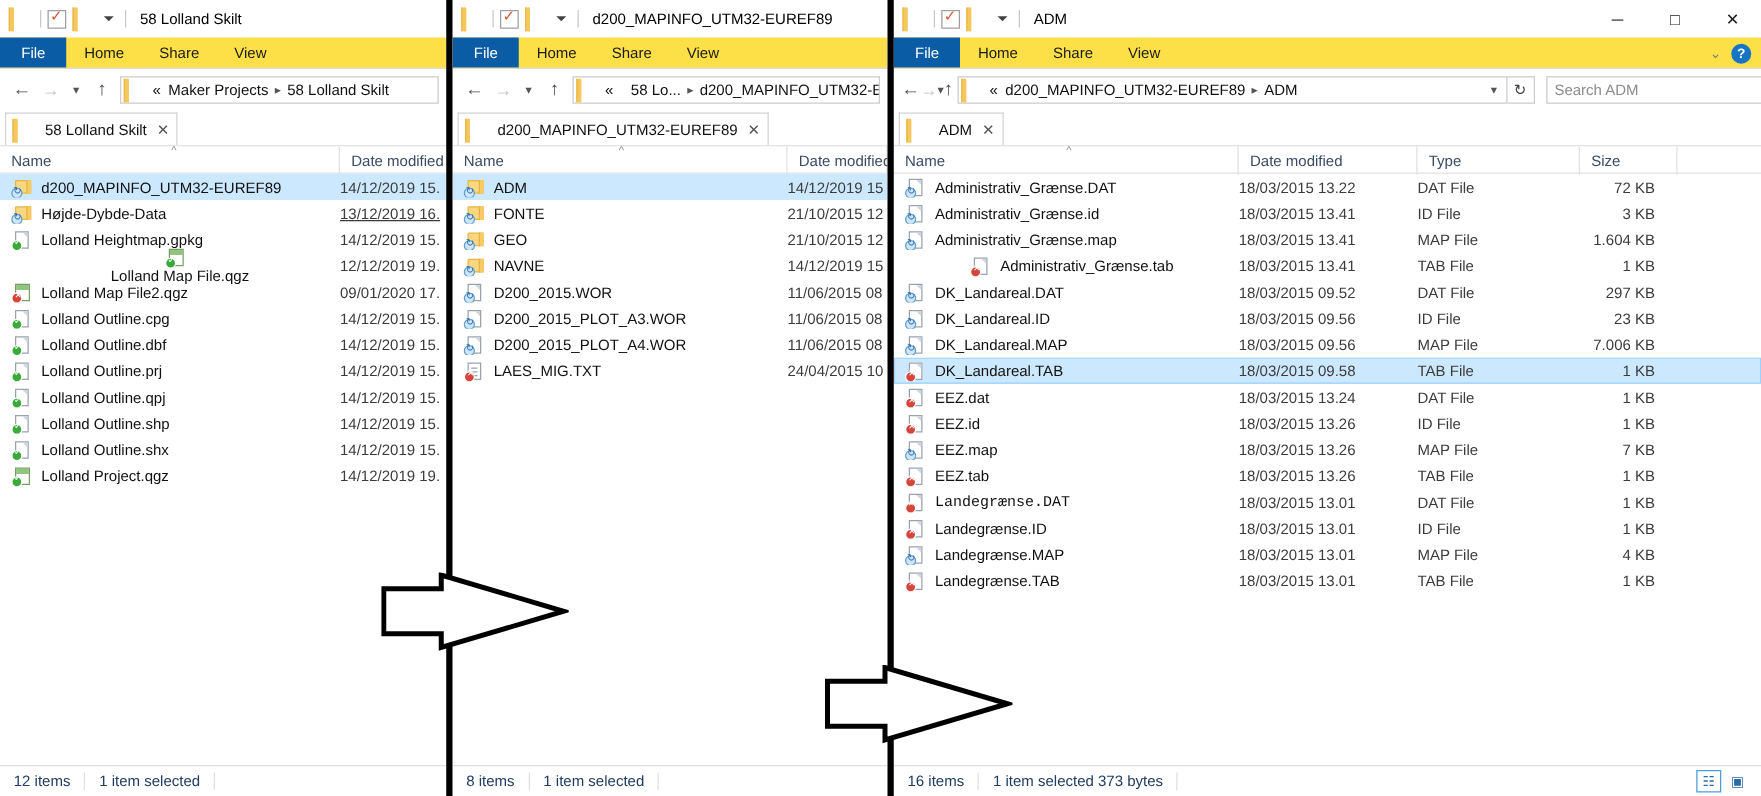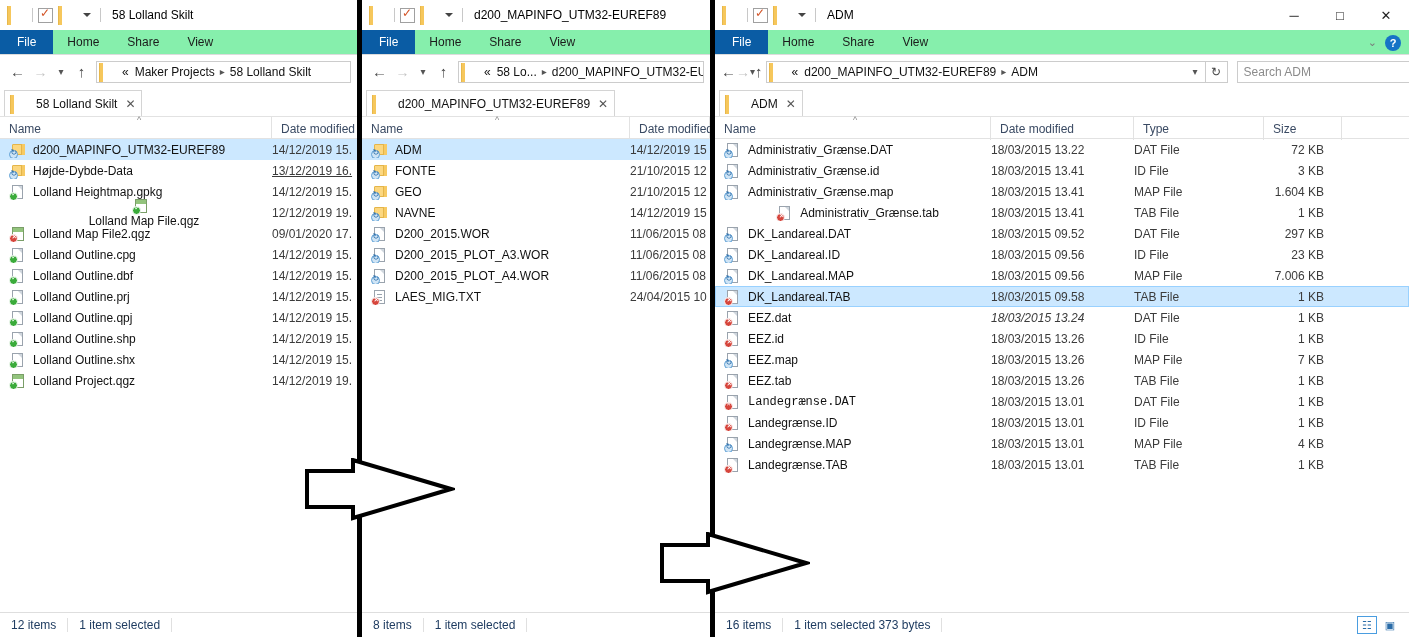"File" .ribbon { background: #86efac -> #fde047 }
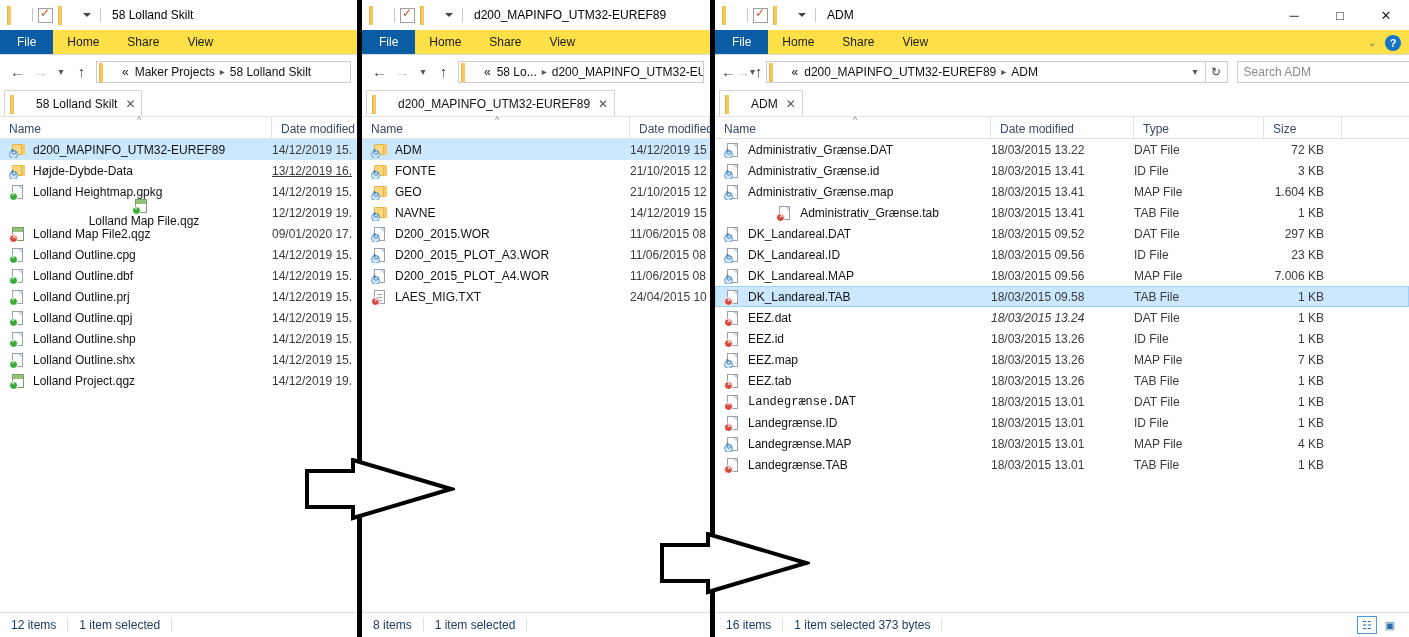"58 Lo..." span.crumb-txt { margin-left: 6px -> 14px }
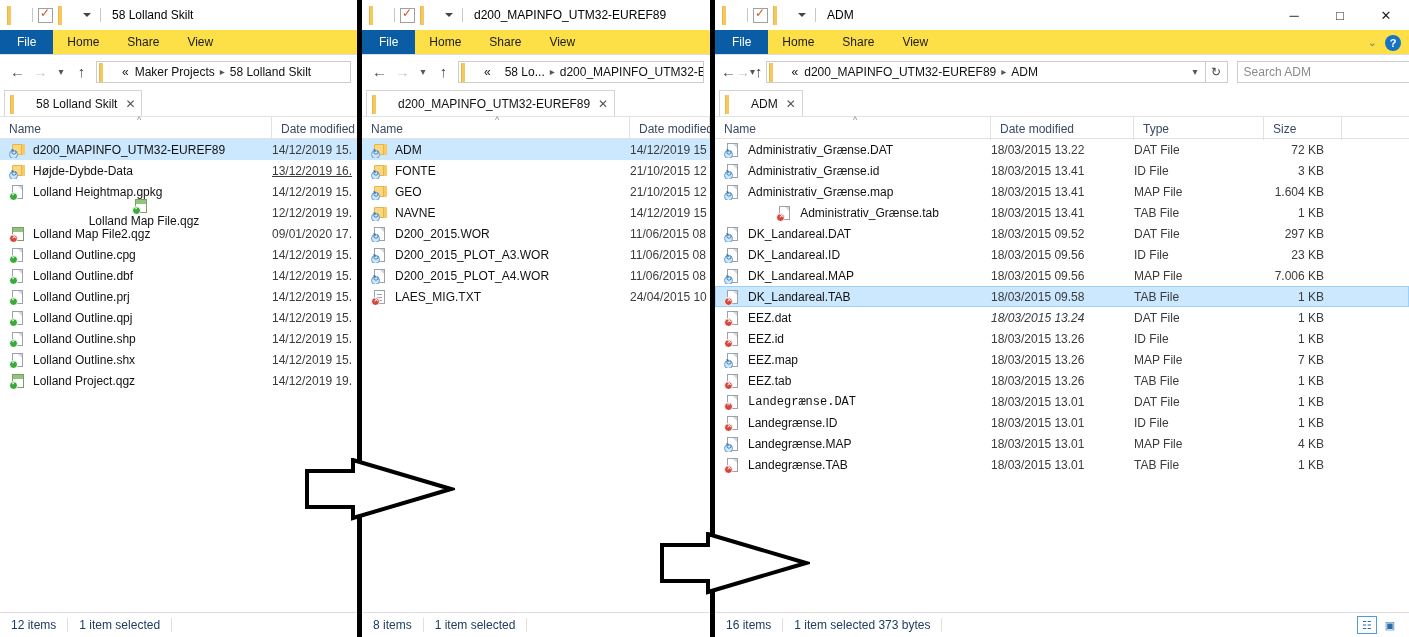"18/03/2015 13.24" div.fcell { font-style: italic -> none }
